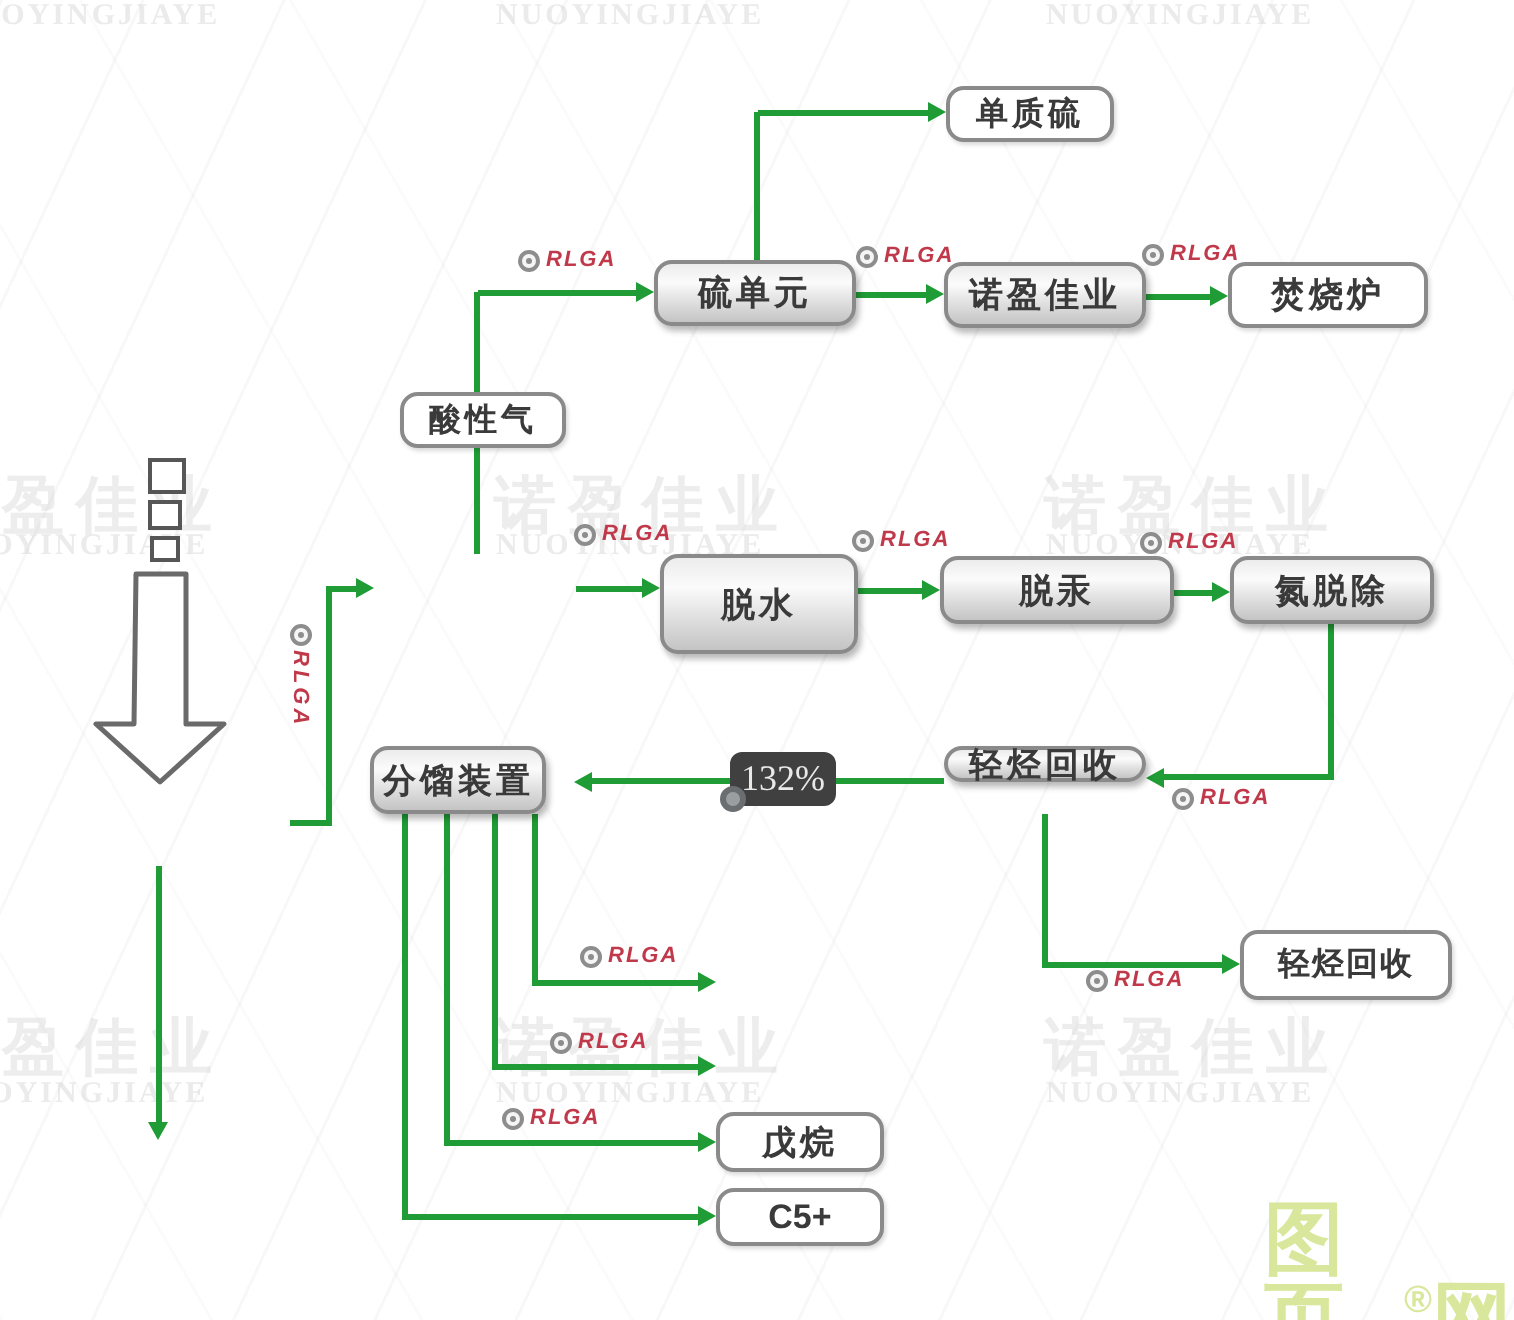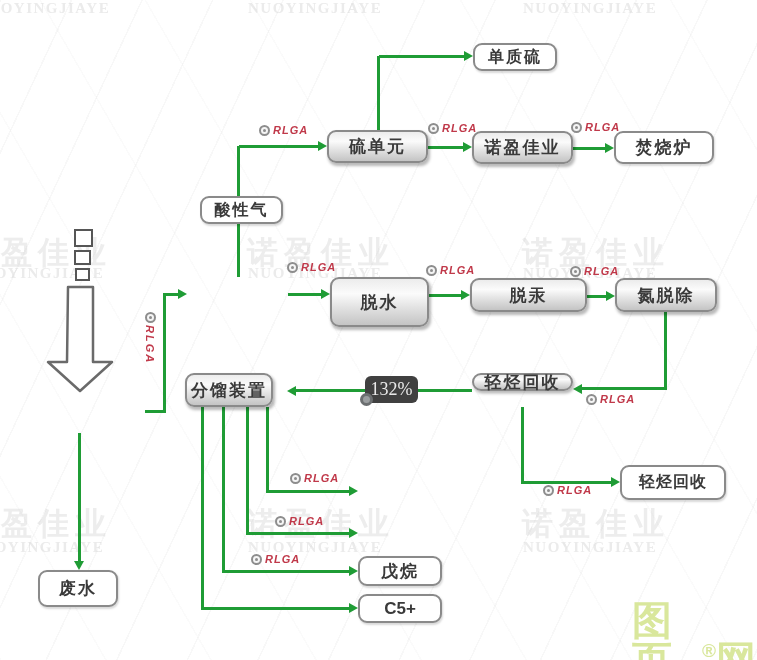"废水" div.node { html: <div> <span>废水</span> </div> -> none }
